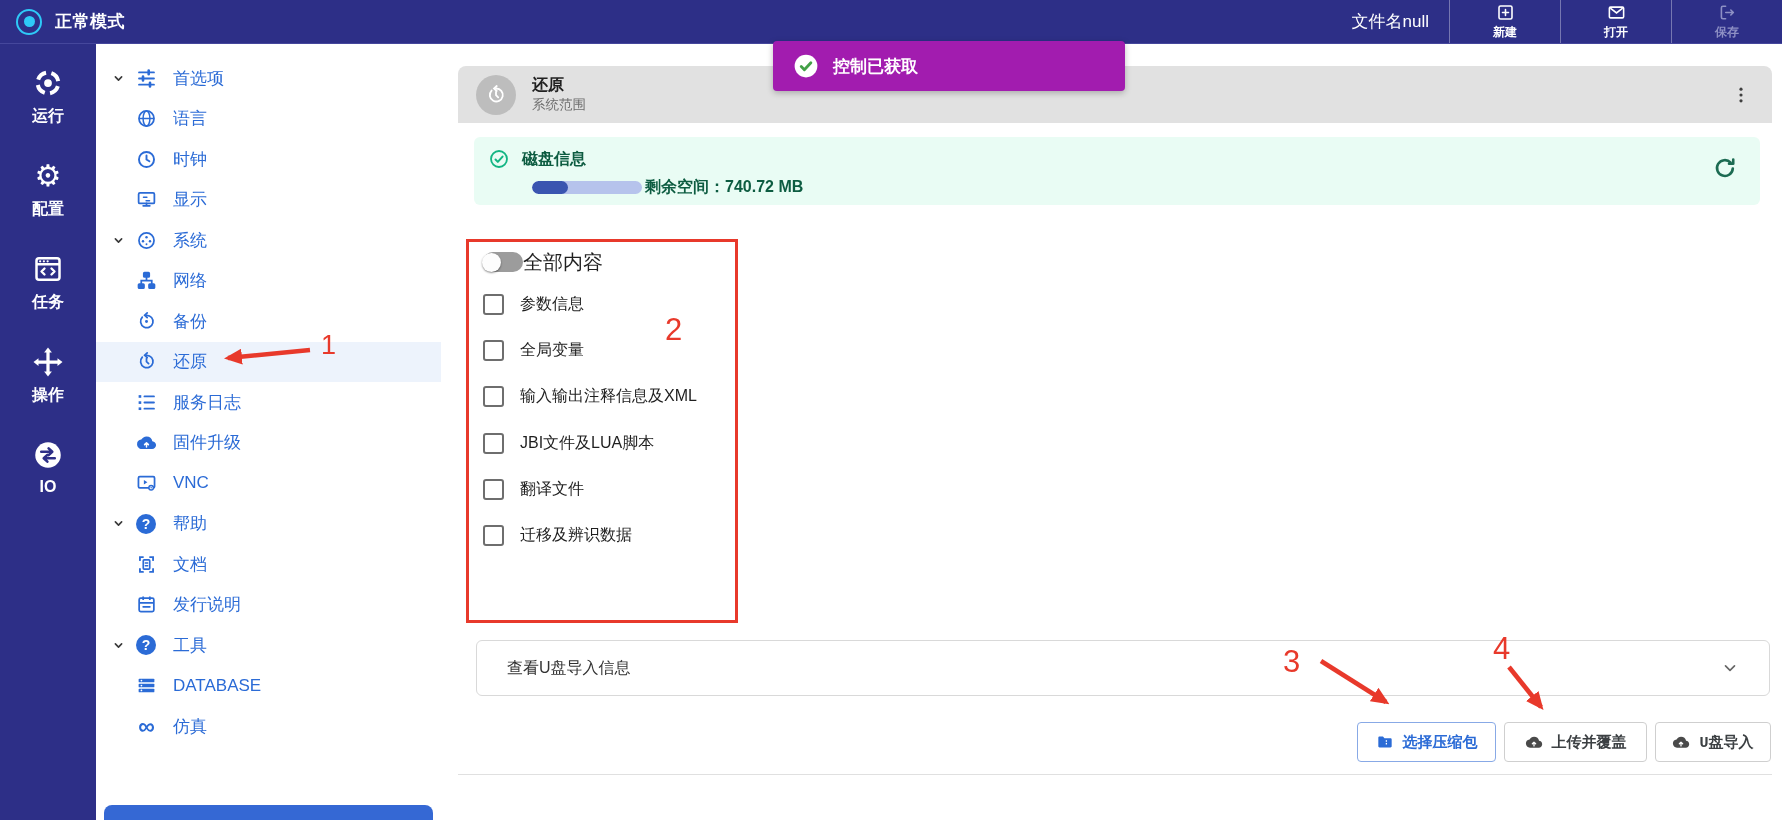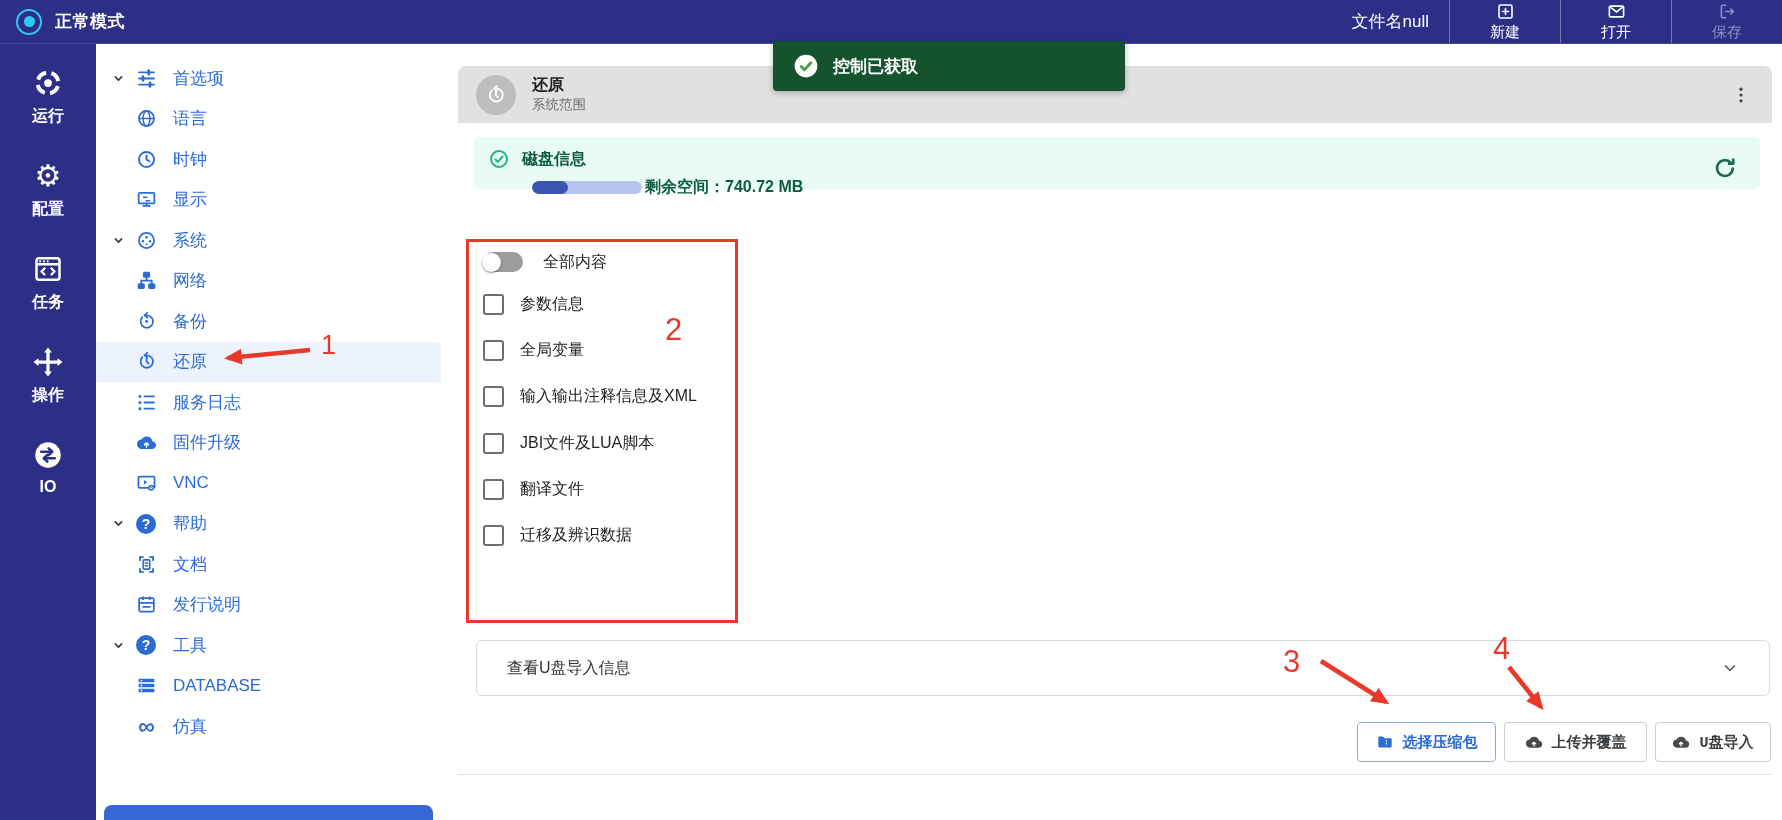"新建" .tb-btn .lbl { font-size: 15px -> 12px; font-weight: 400 -> 700 }
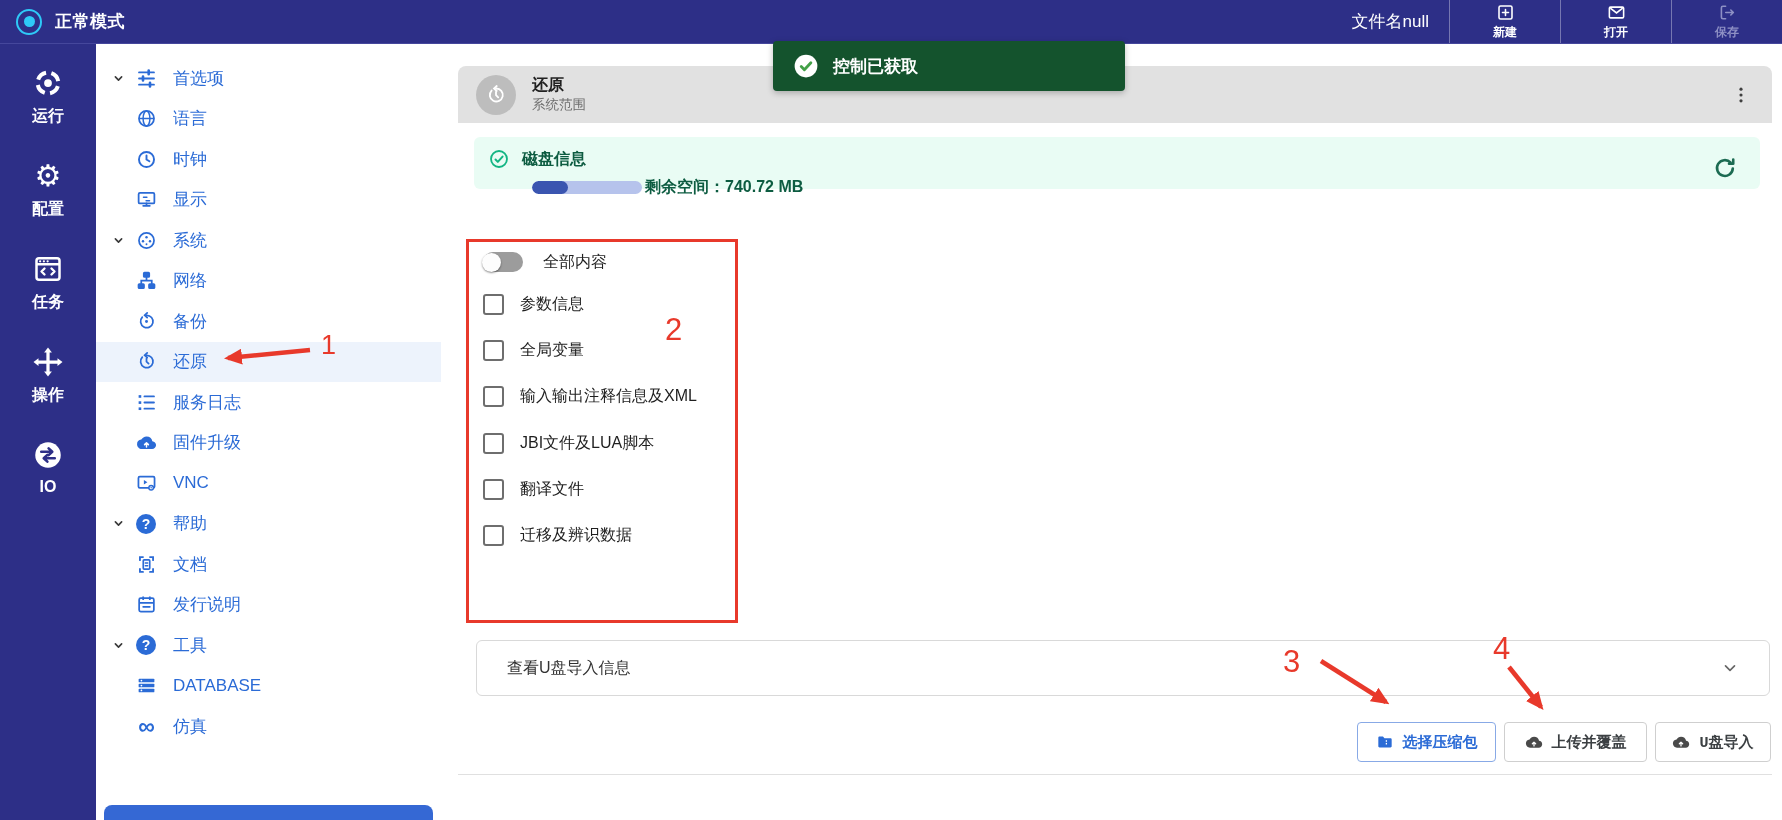"控制已获取" .toast { background: #14532d -> #a21caf }
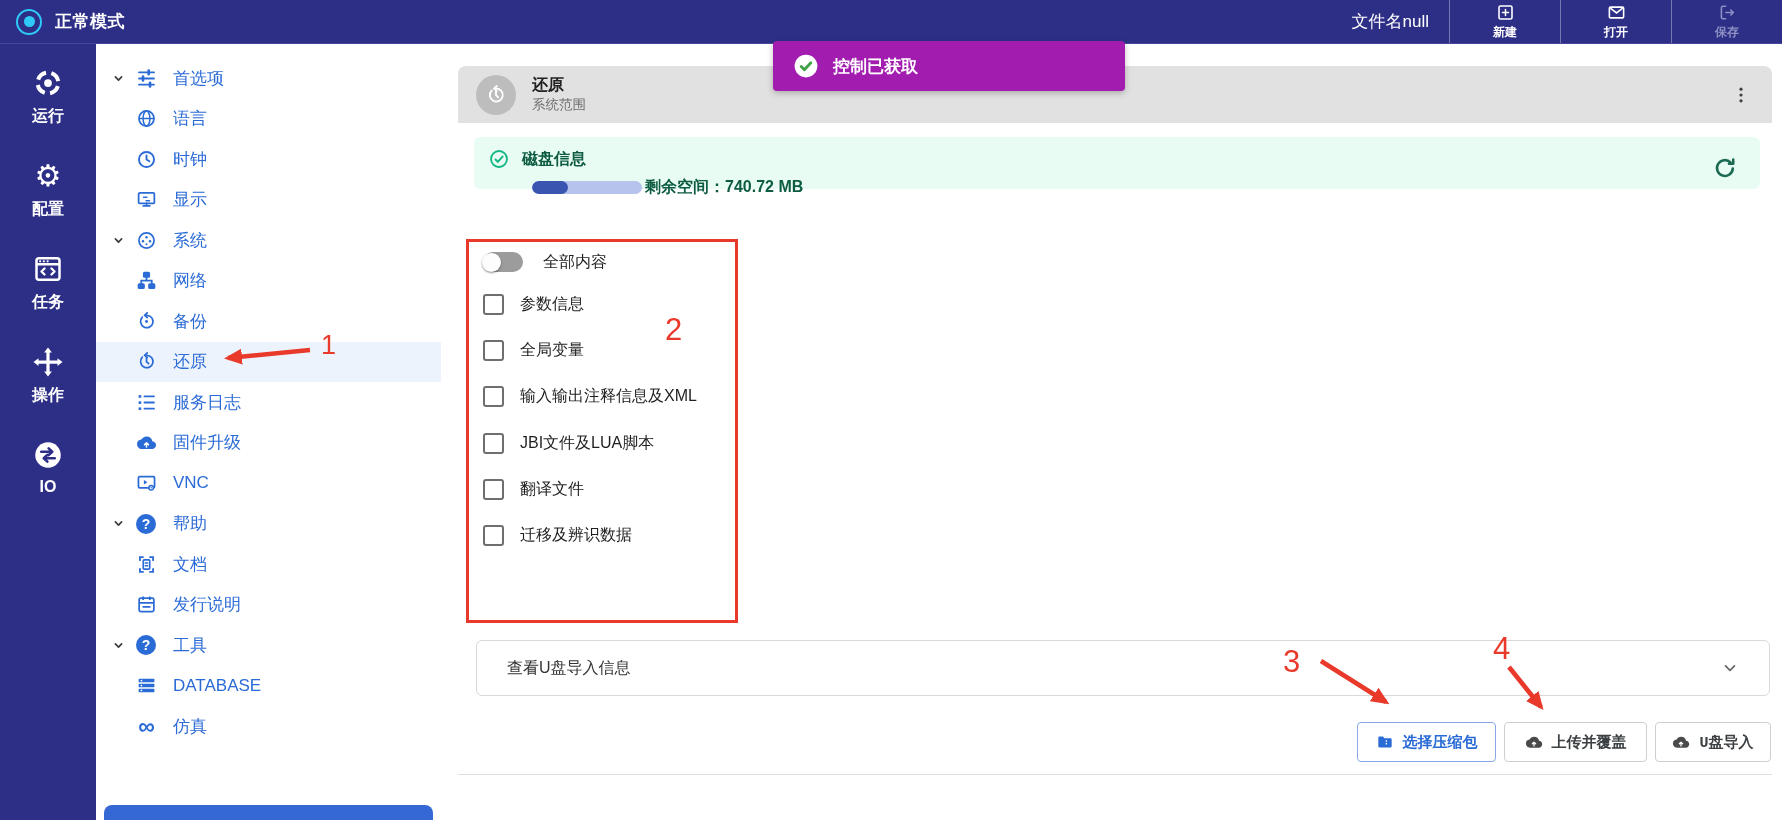"磁盘信息" .disk-panel { height: 52px -> 68px }
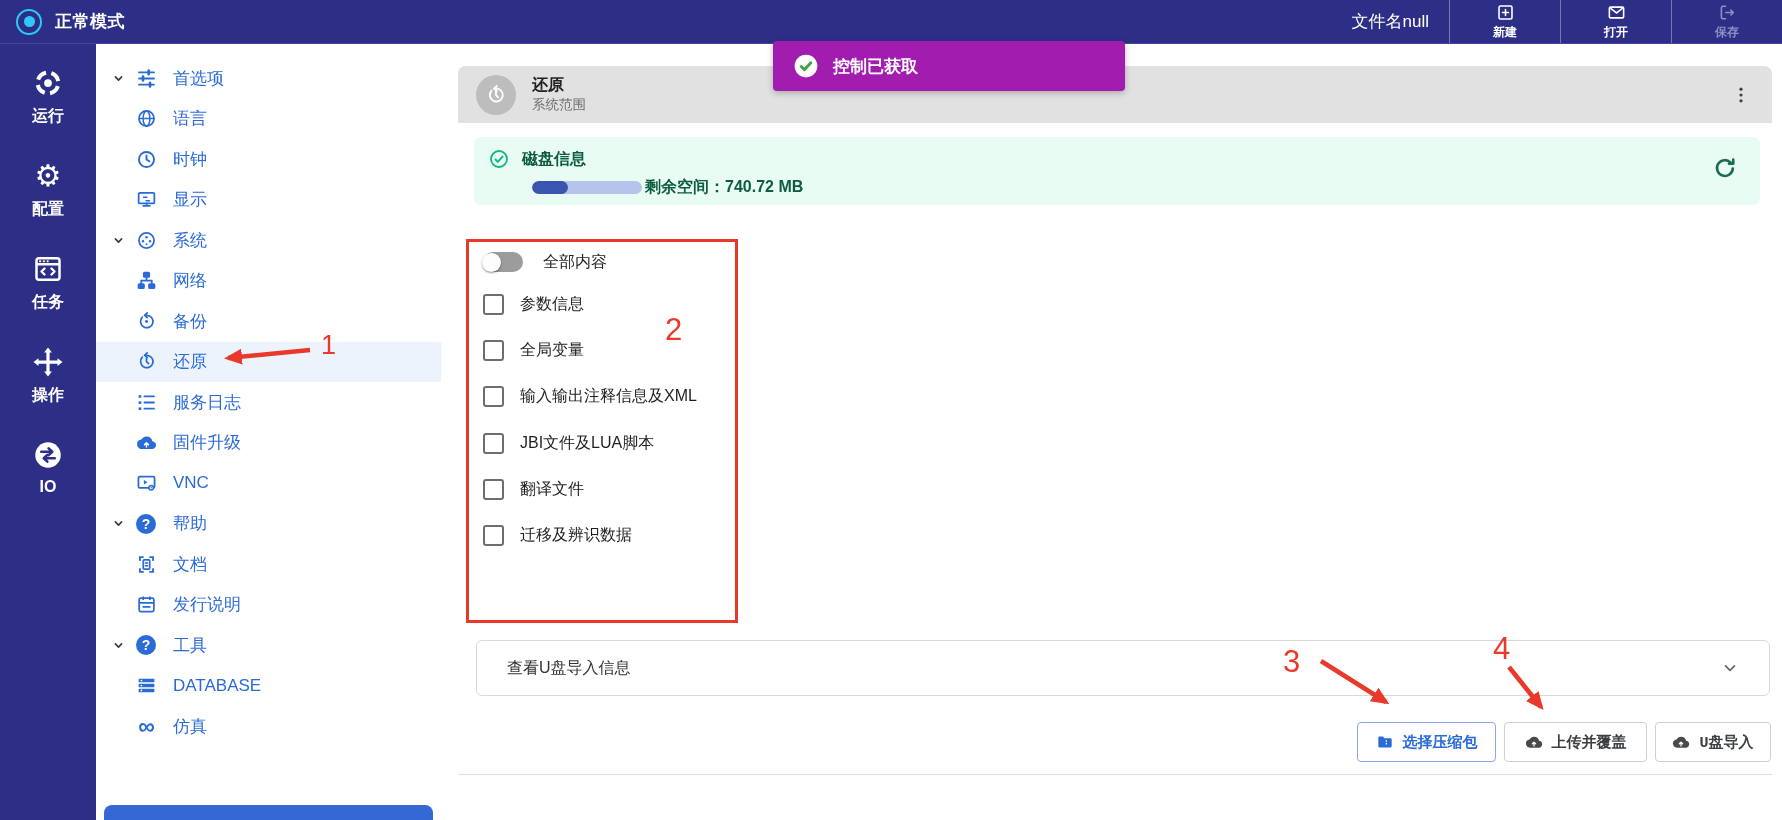"全部内容" .toggle-label { font-size: 16px -> 20px; margin-left: 20px -> none }
